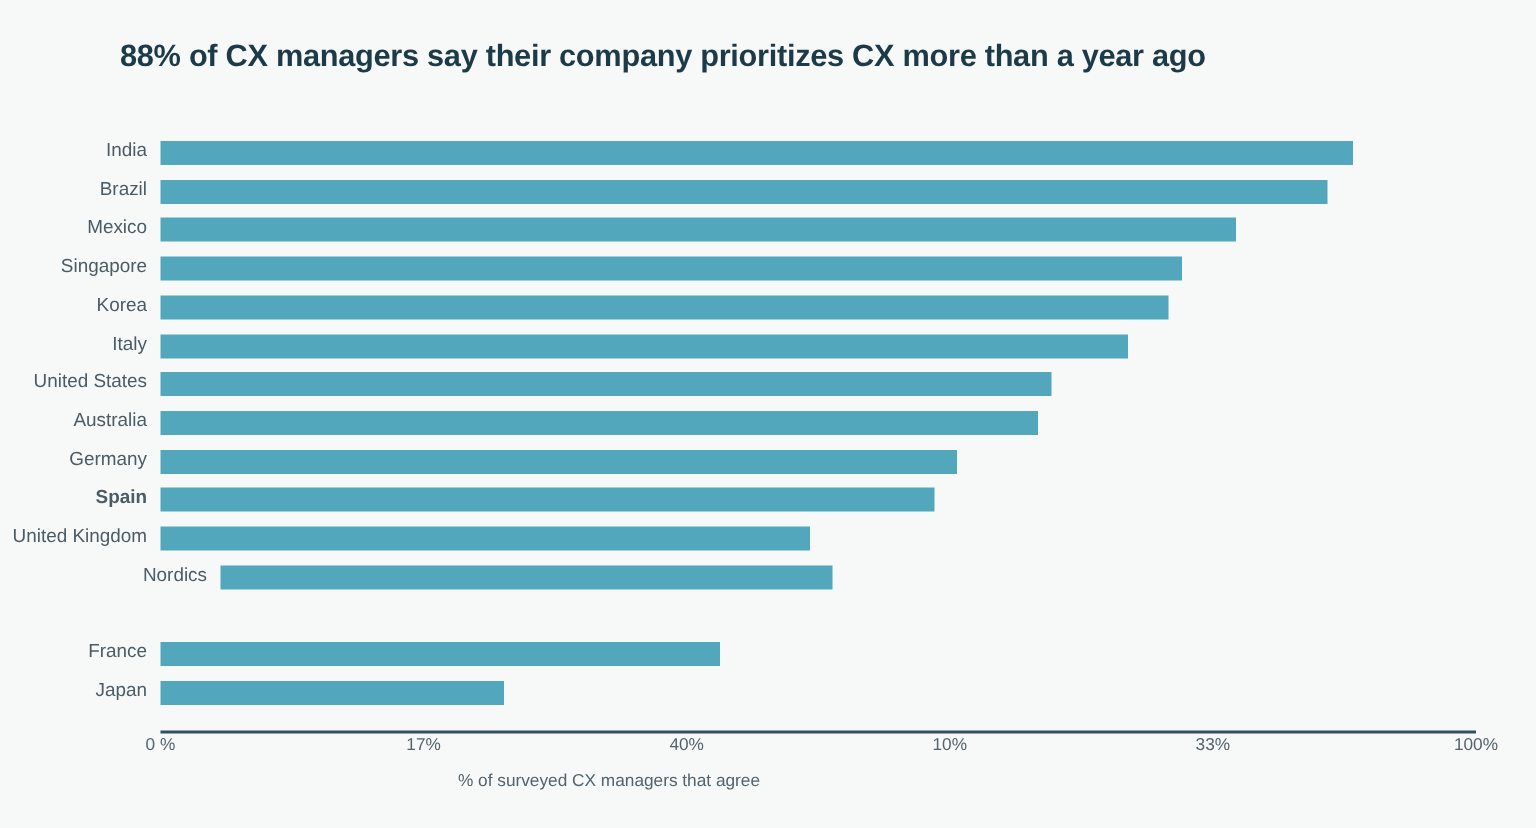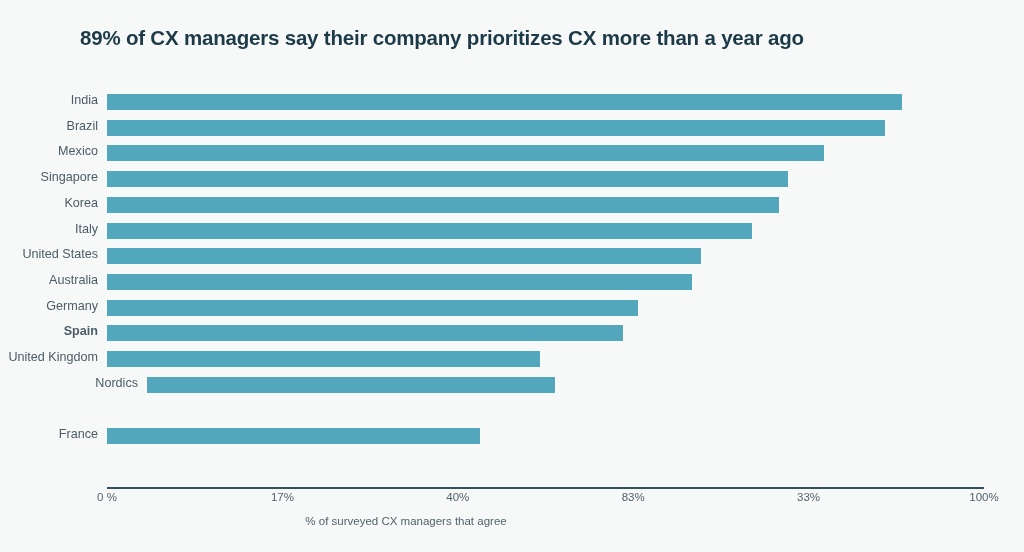"89% of CX managers say" div { text: 89% -> 88% }
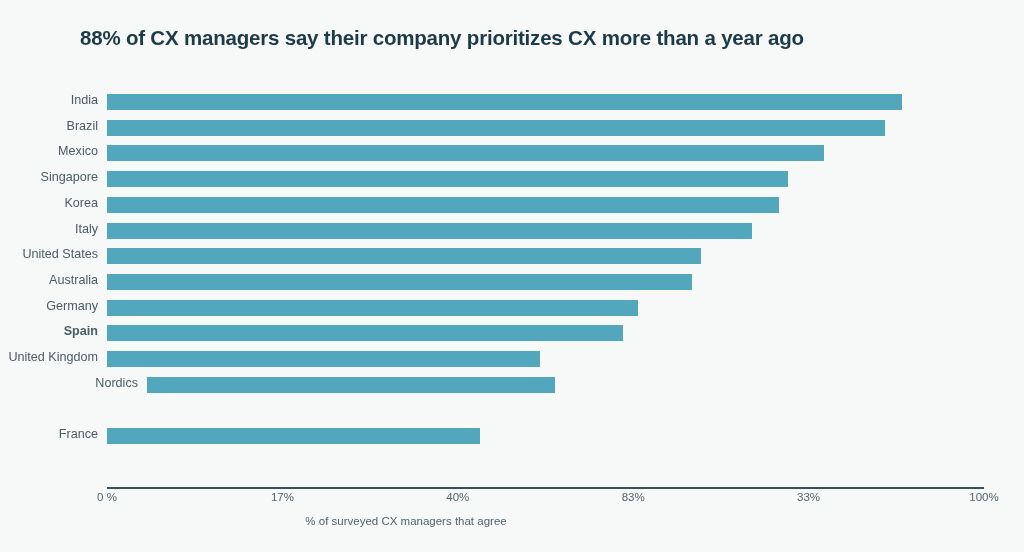"Japan" div.bar-row { html: none -> <div> <div>Japan</div> <div> <div></div> </div> </div> }
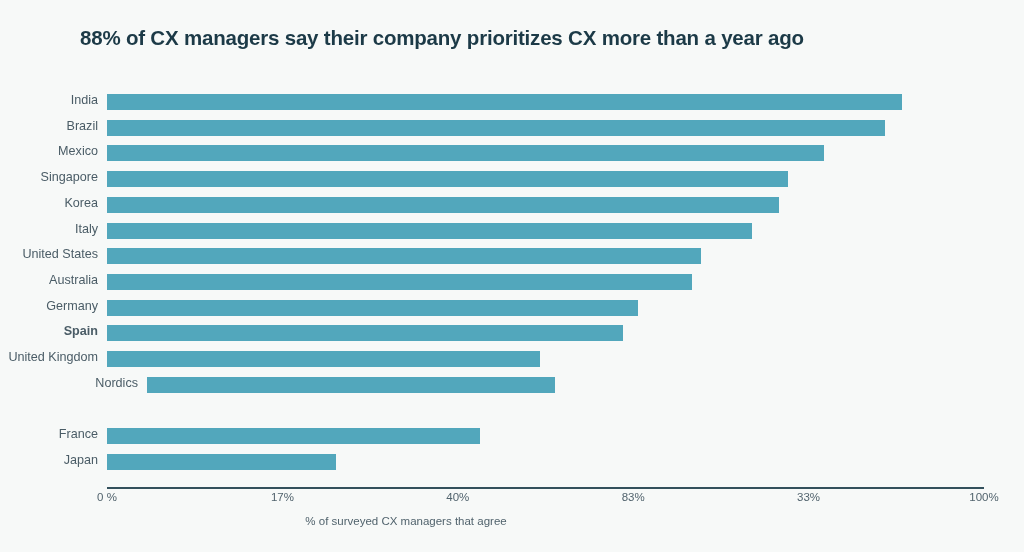"83%" div.x-tick { text: 83% -> 10% }
